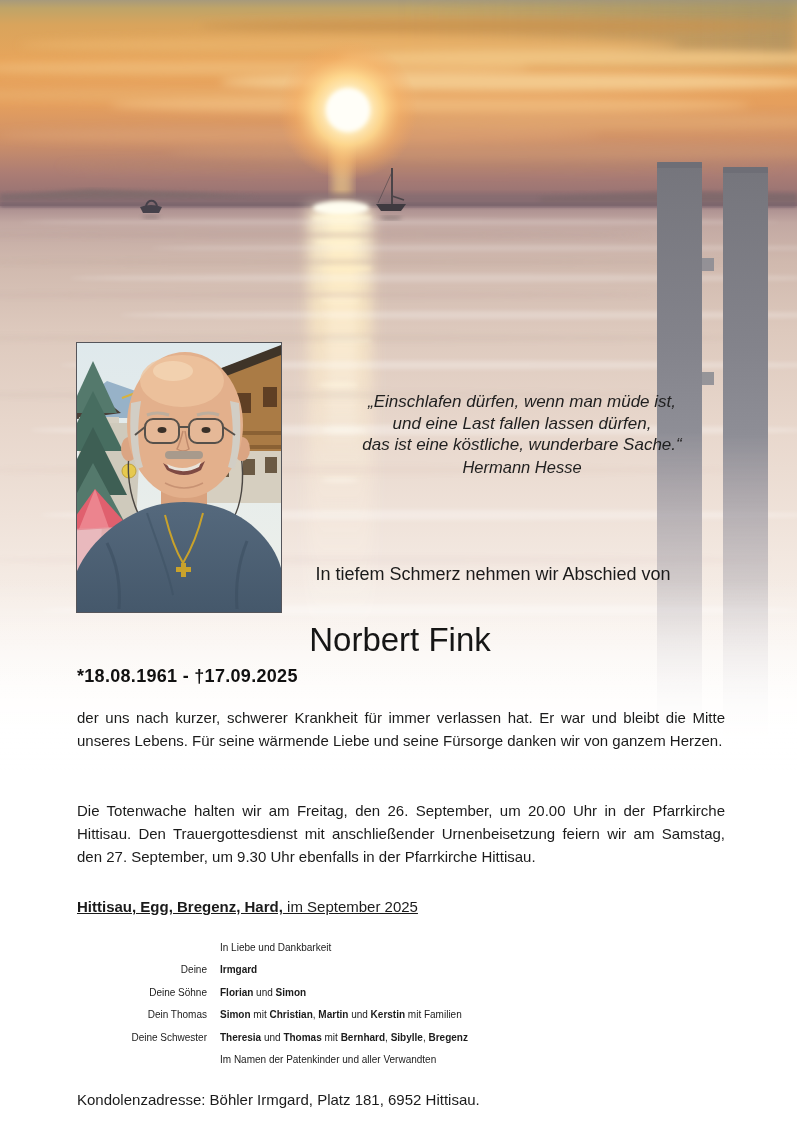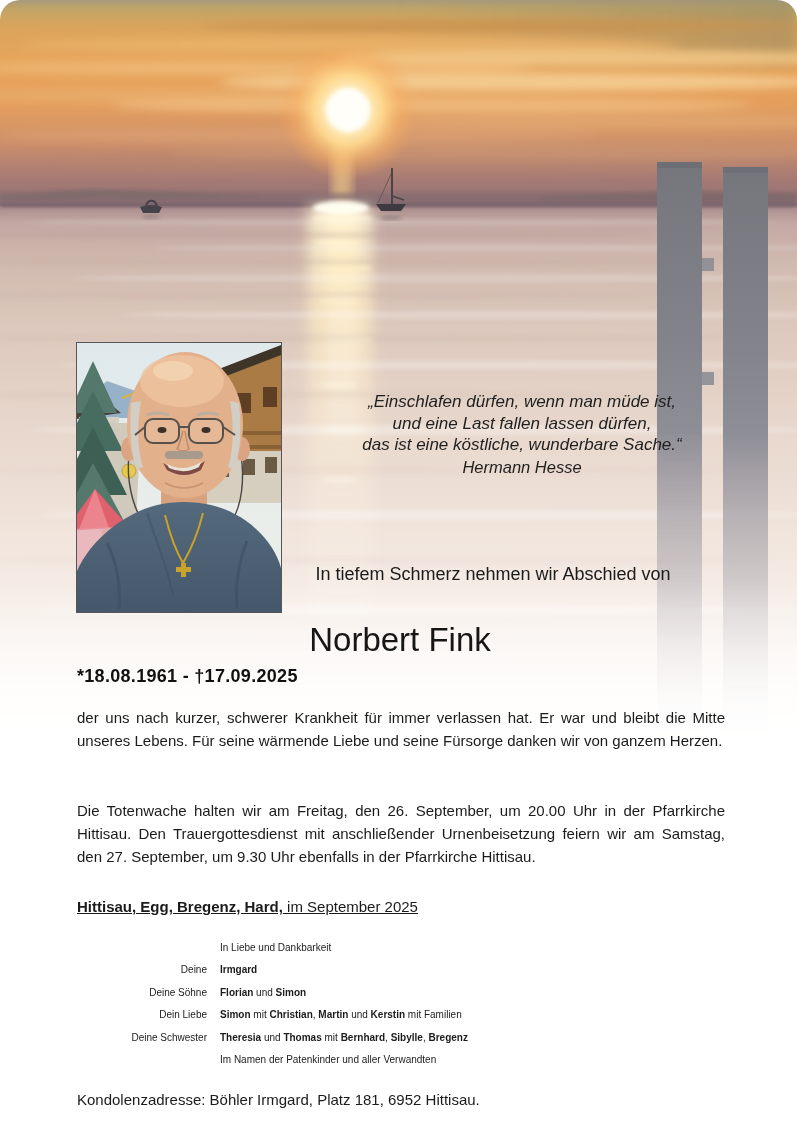"„Einschlafen dürfen, wenn man müde" .page { border-radius: 20px -> none }
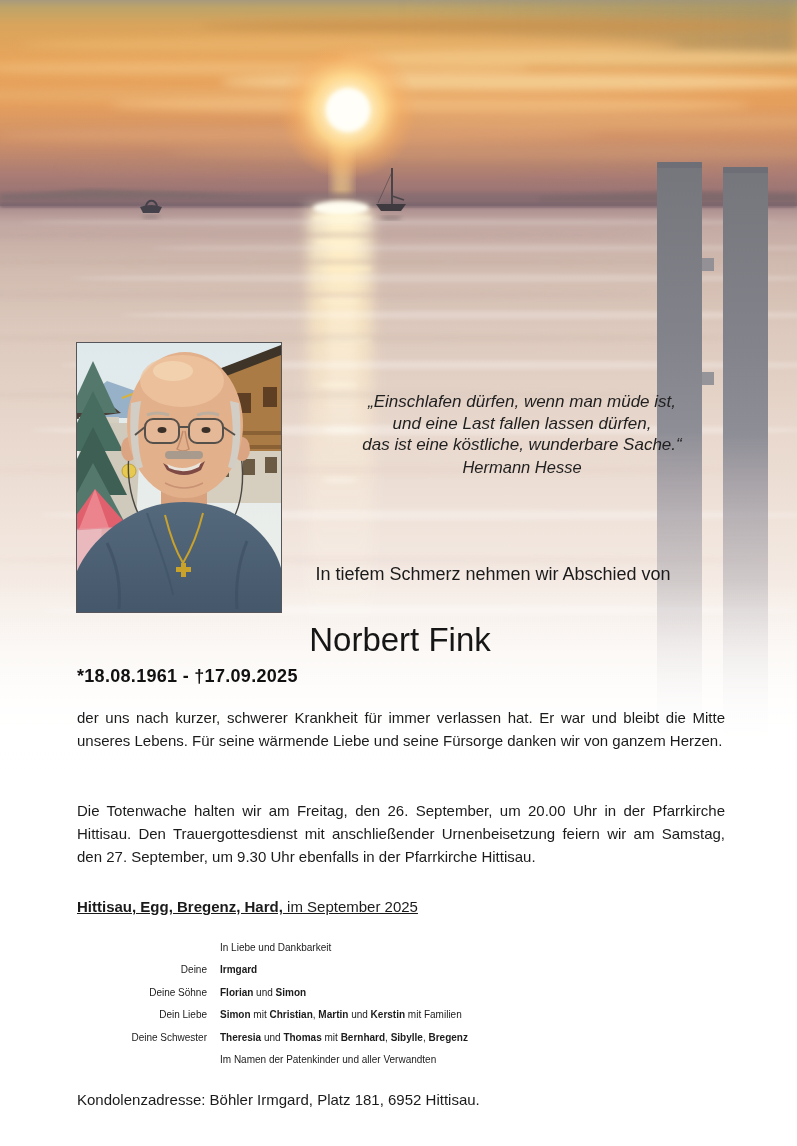"Dein Liebe" div.family-label { text: Liebe -> Thomas }
